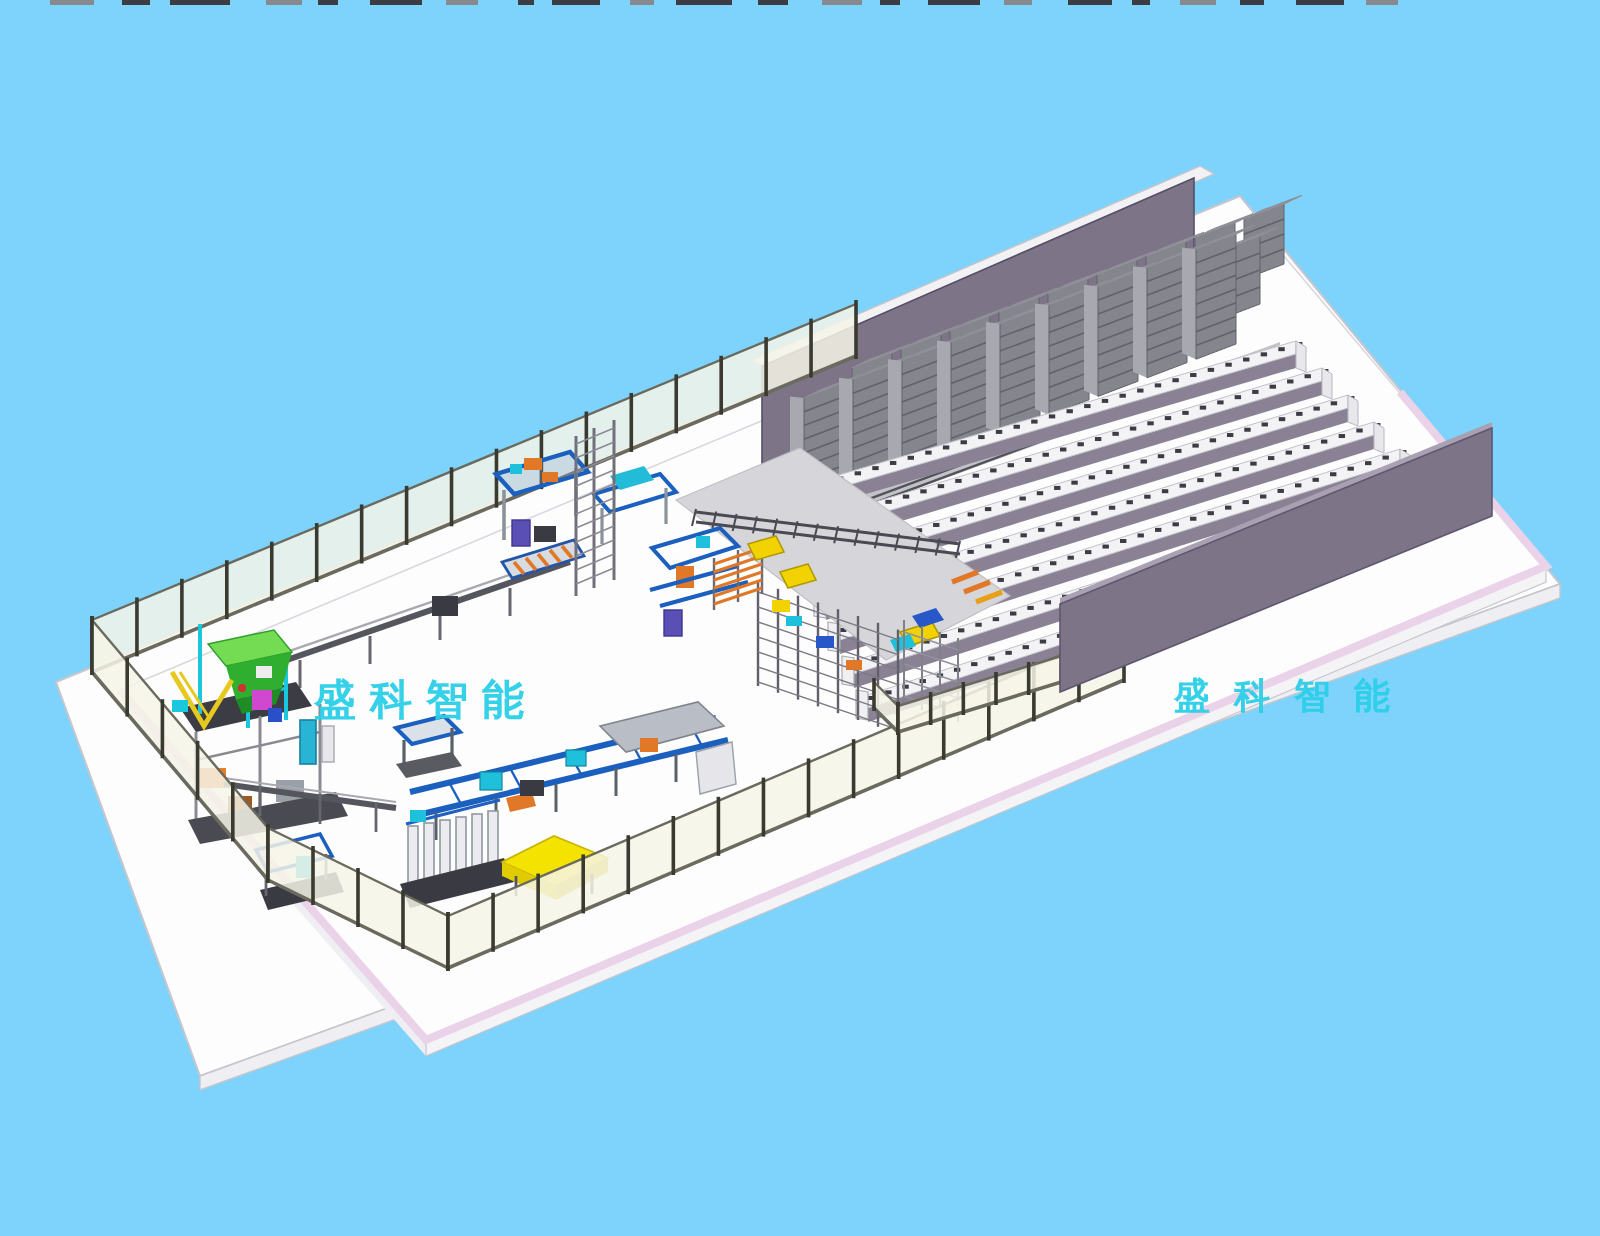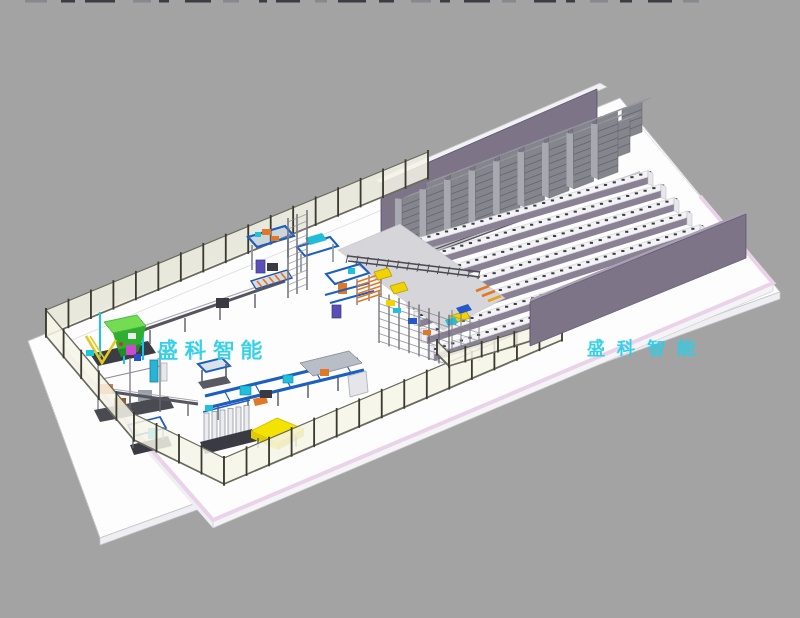"盛科智能" #canvas { background: #a3a3a3 -> #7dd3fc }
